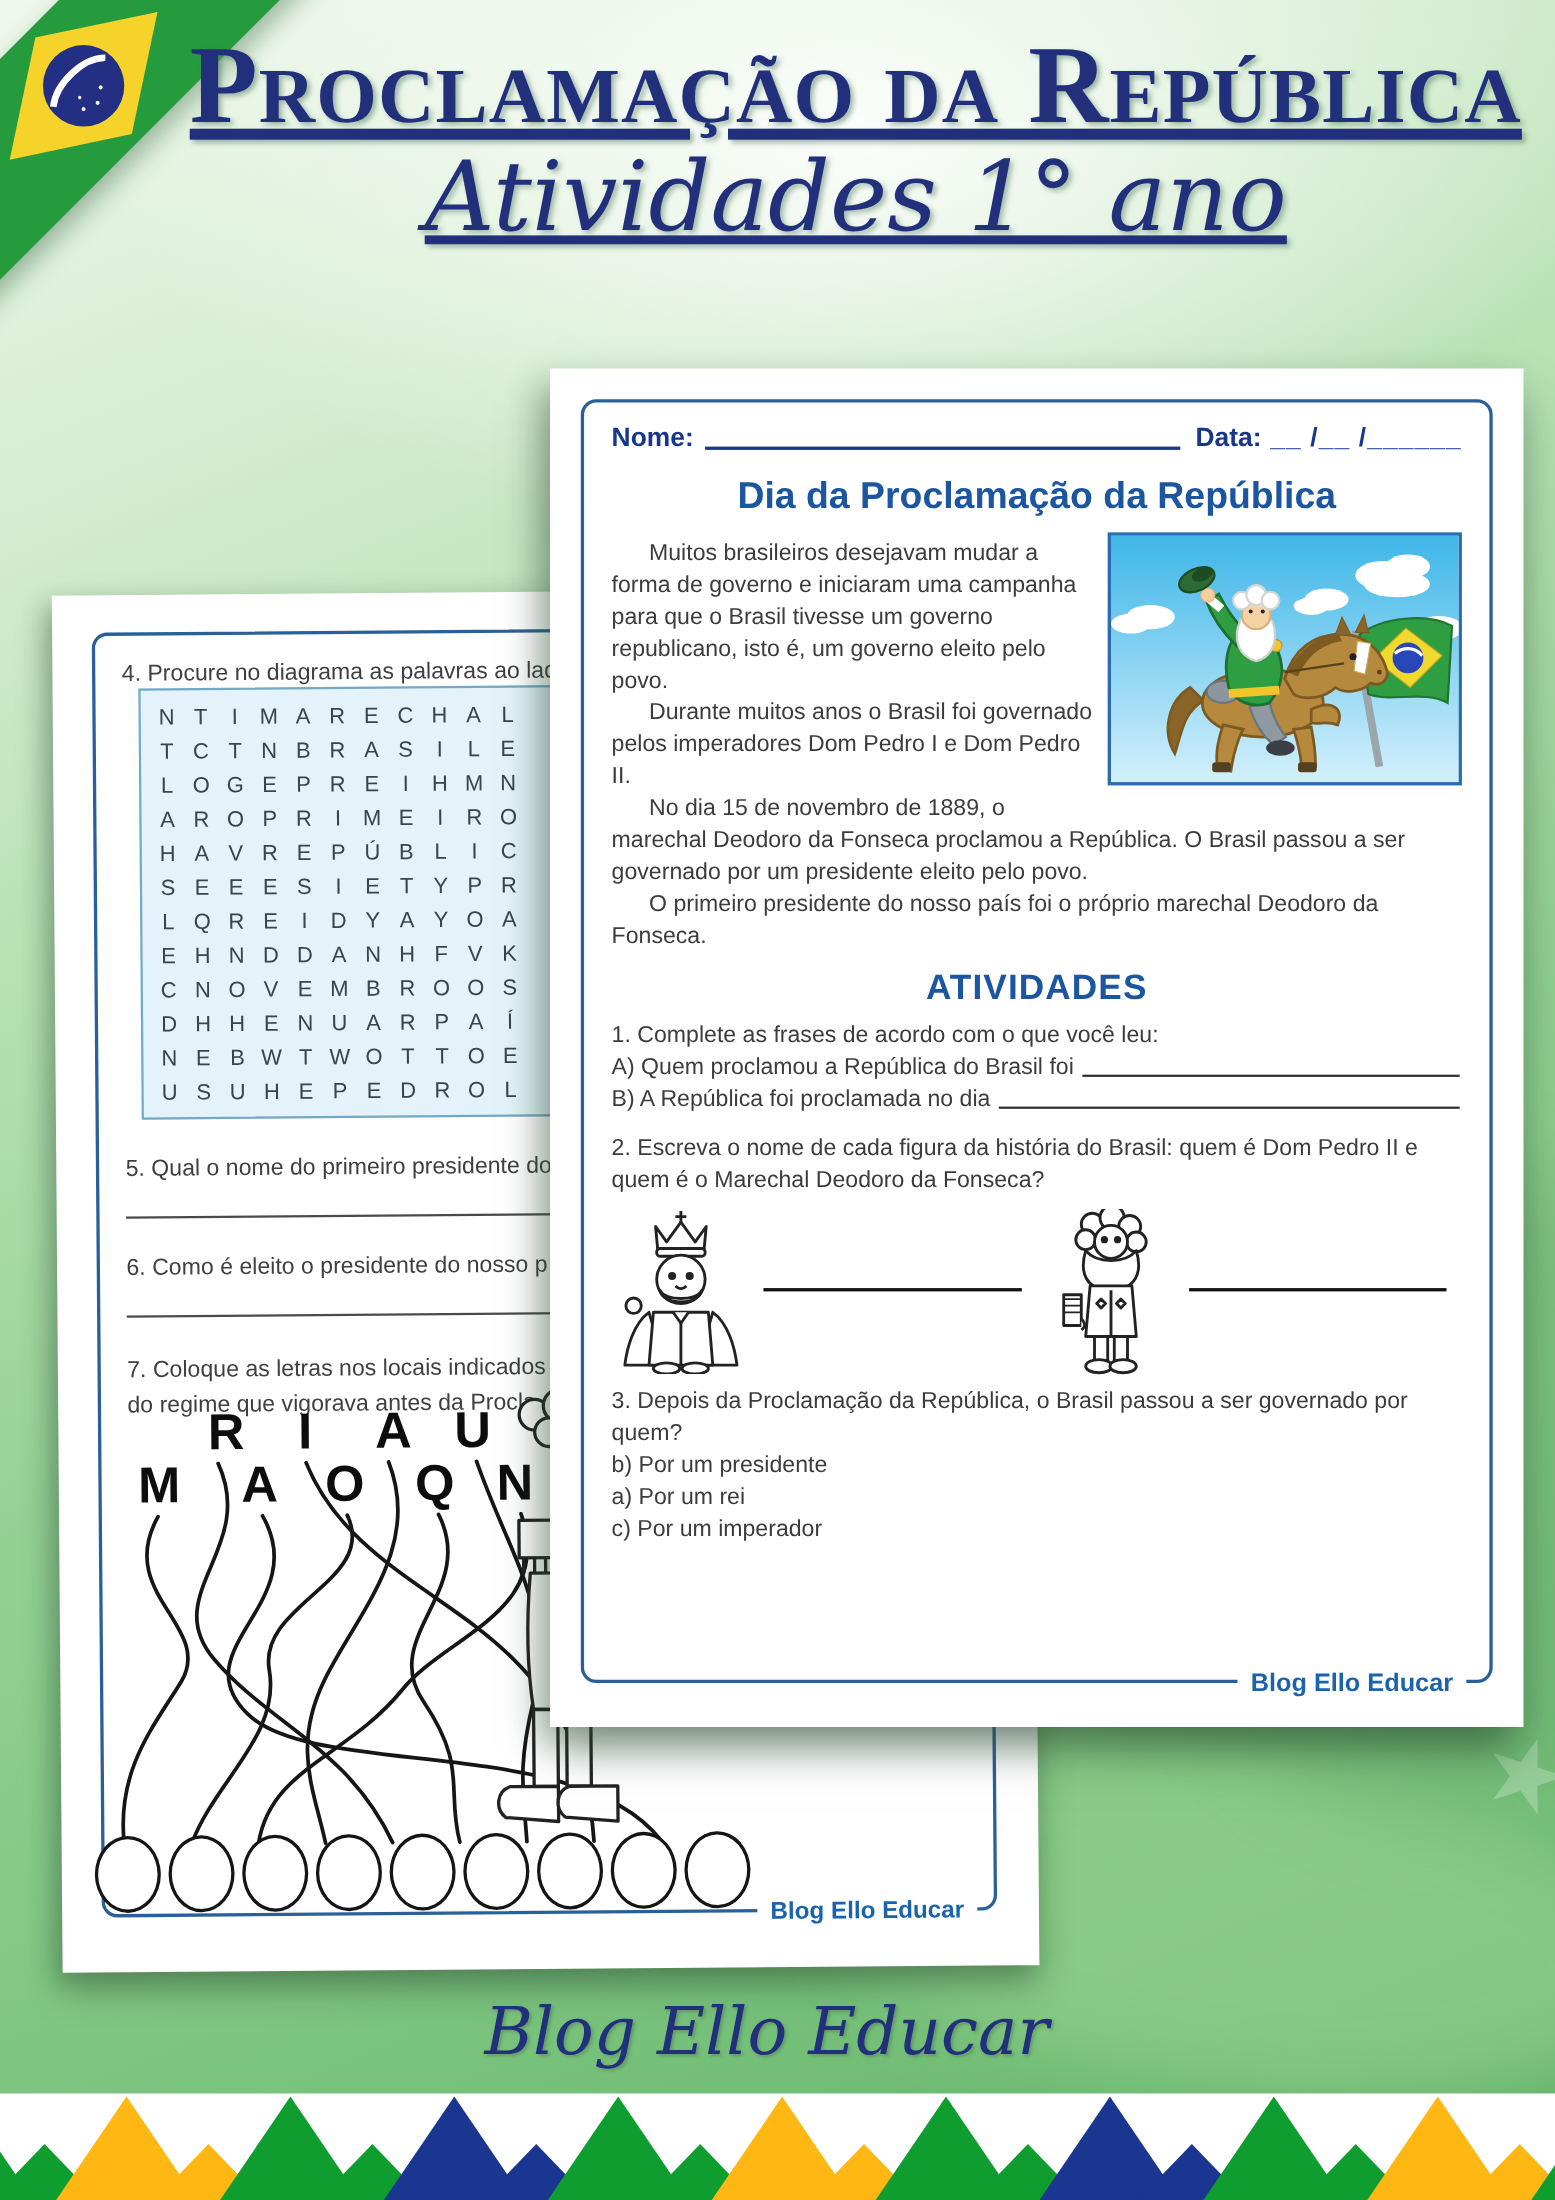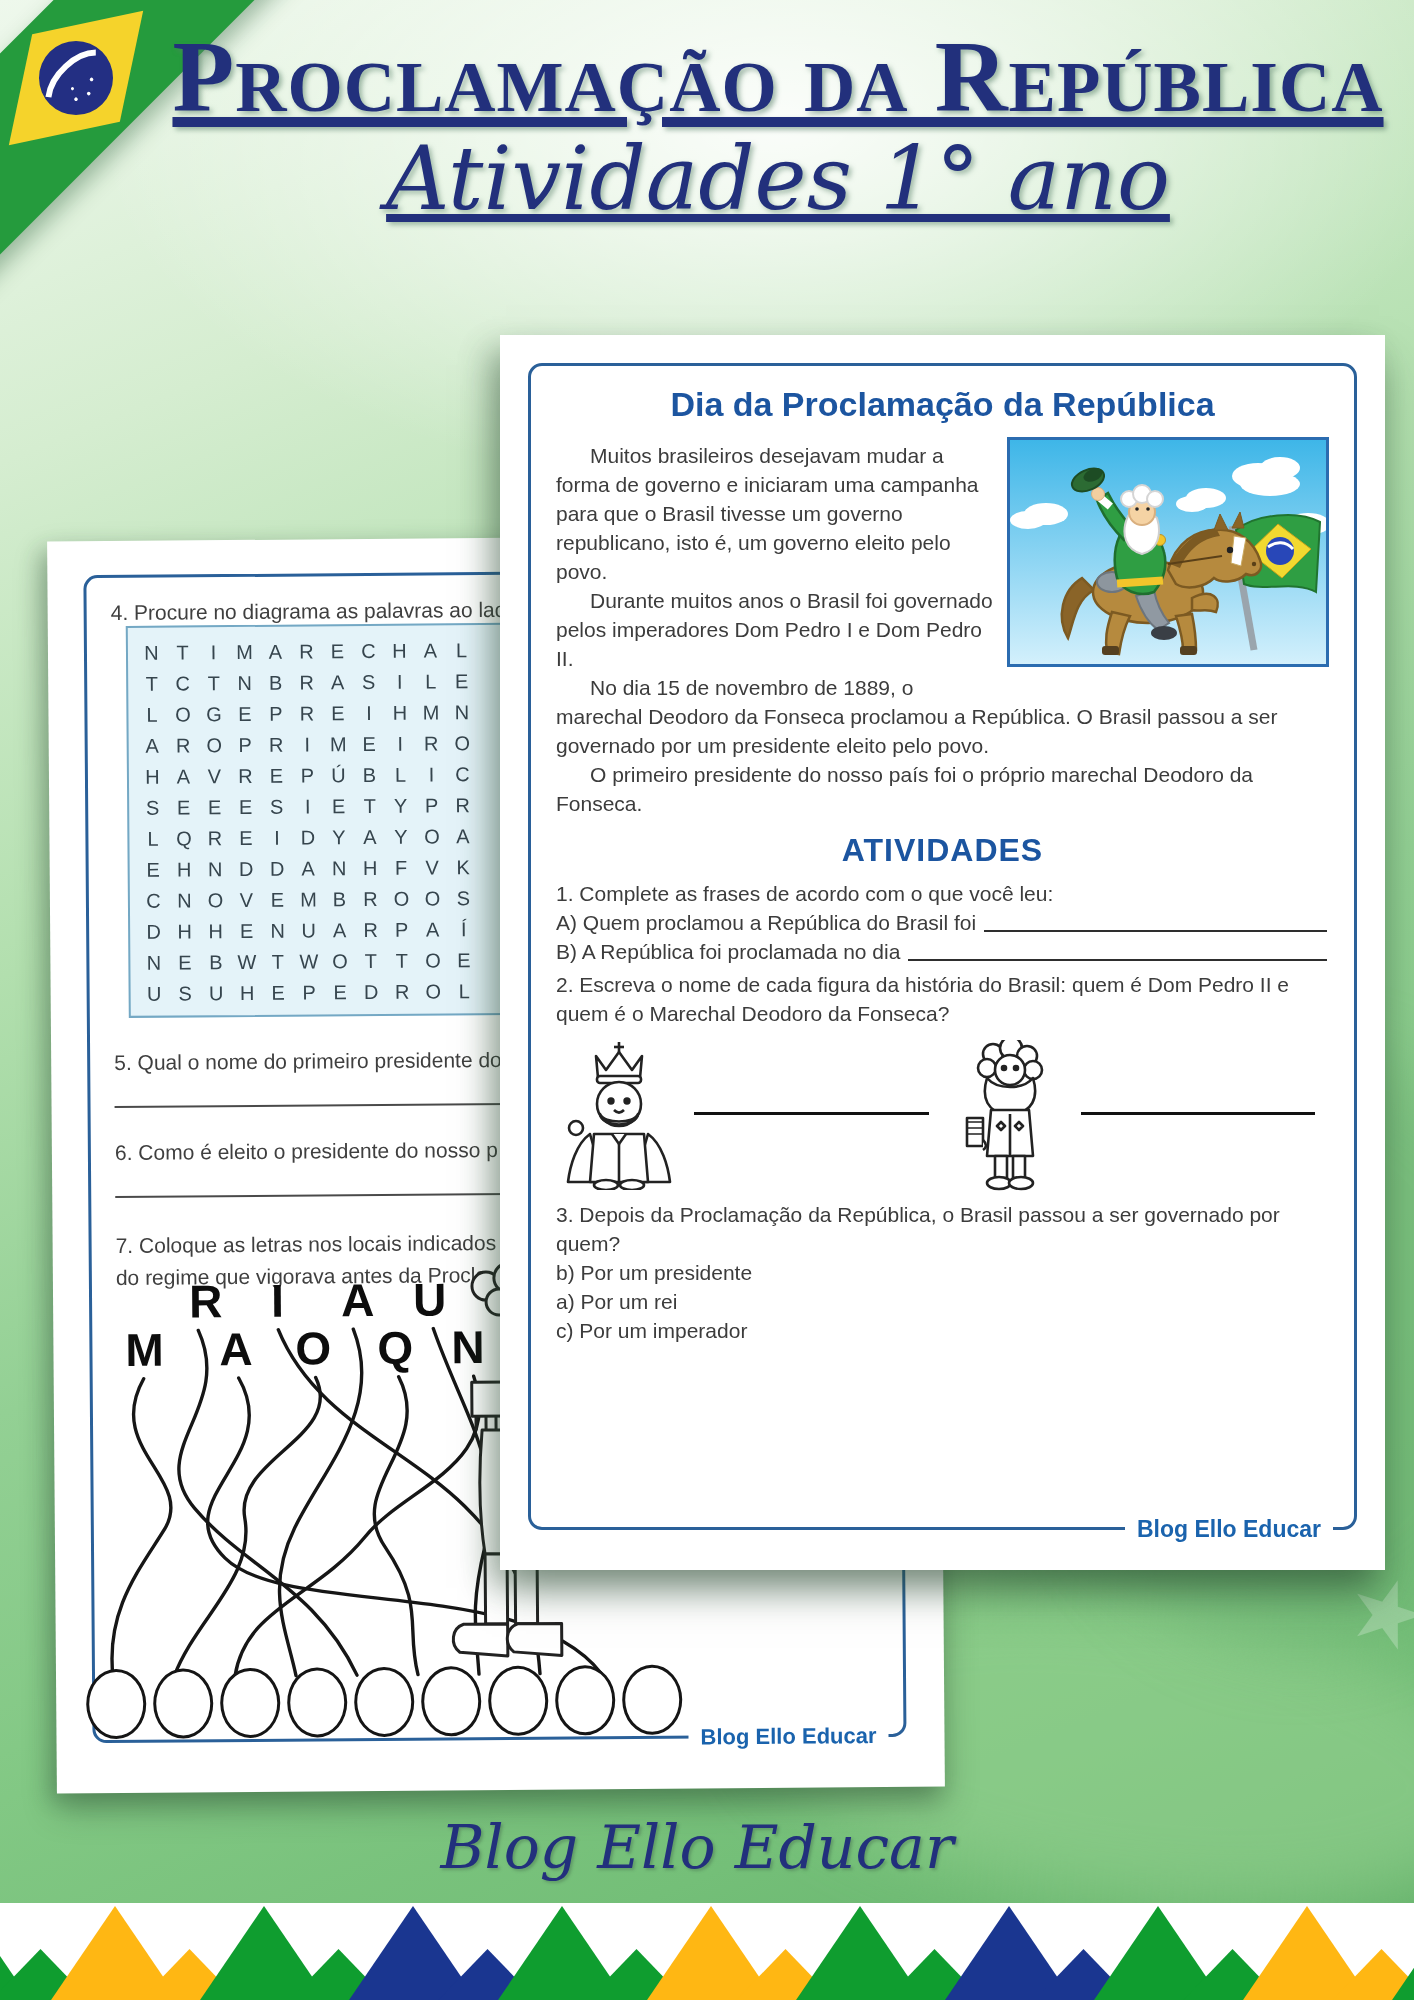"Nome:" div.name-row { html: none -> <div> <span>Nome:</span> <span></span> <span>Data:</span> <span>__ /__ /______</span> </div> }
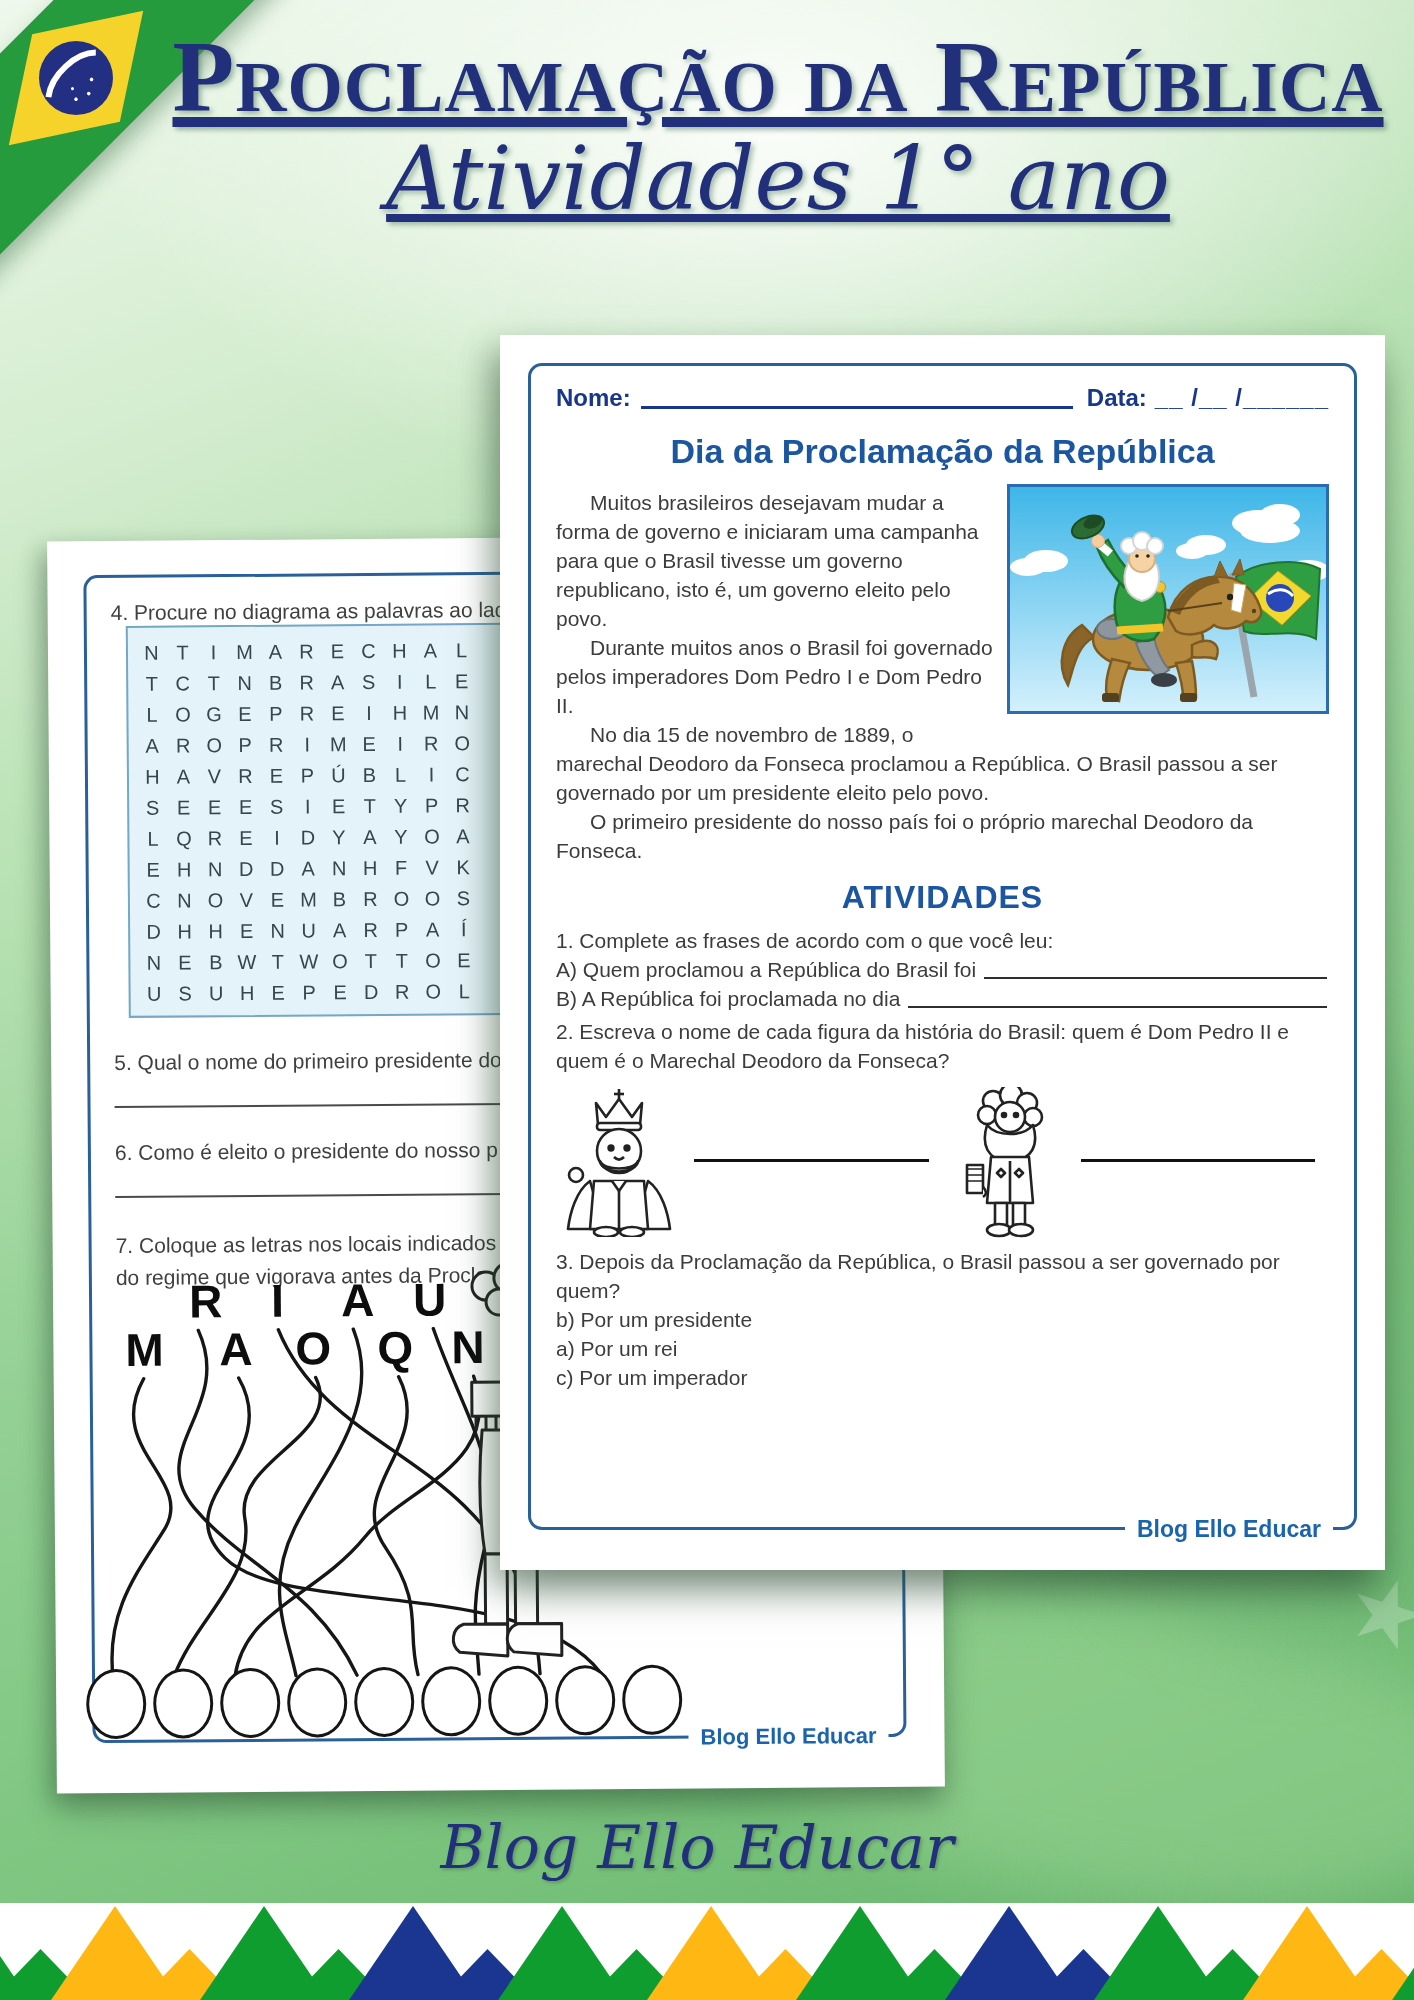"2. Escreva o nome de" .q2 { margin-top: 4px -> 16px }
